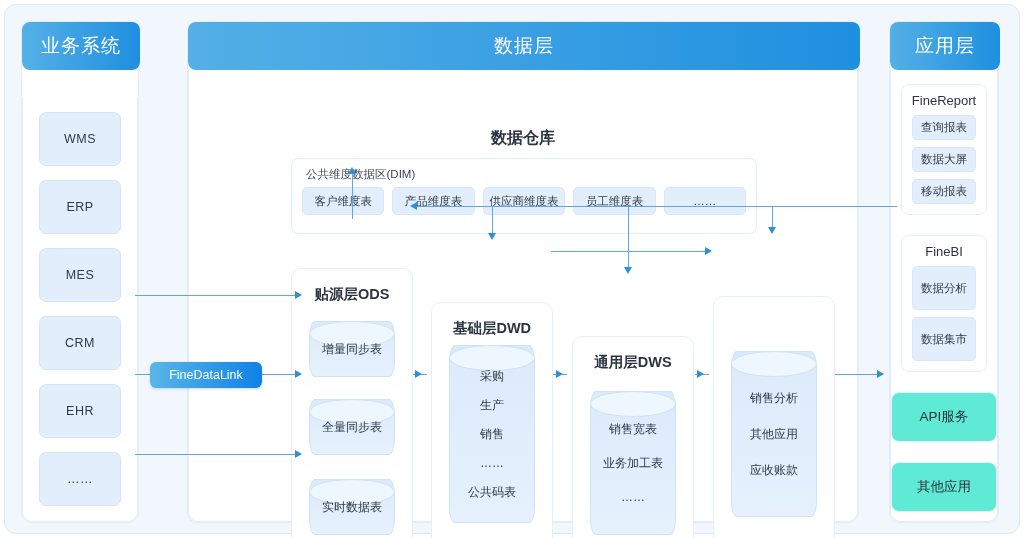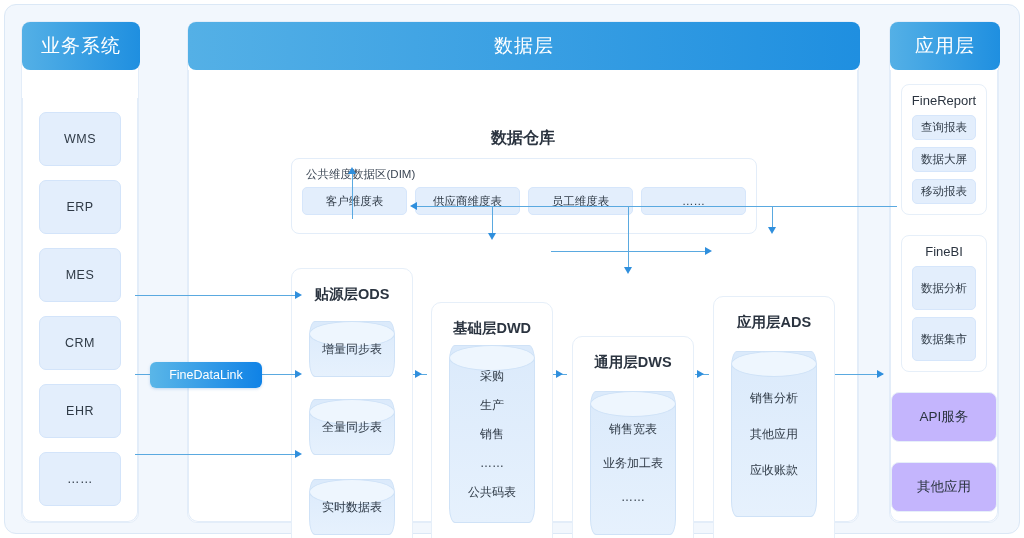"产品维度表" div.dim-chip { html: none -> <div>产品维度表</div> }
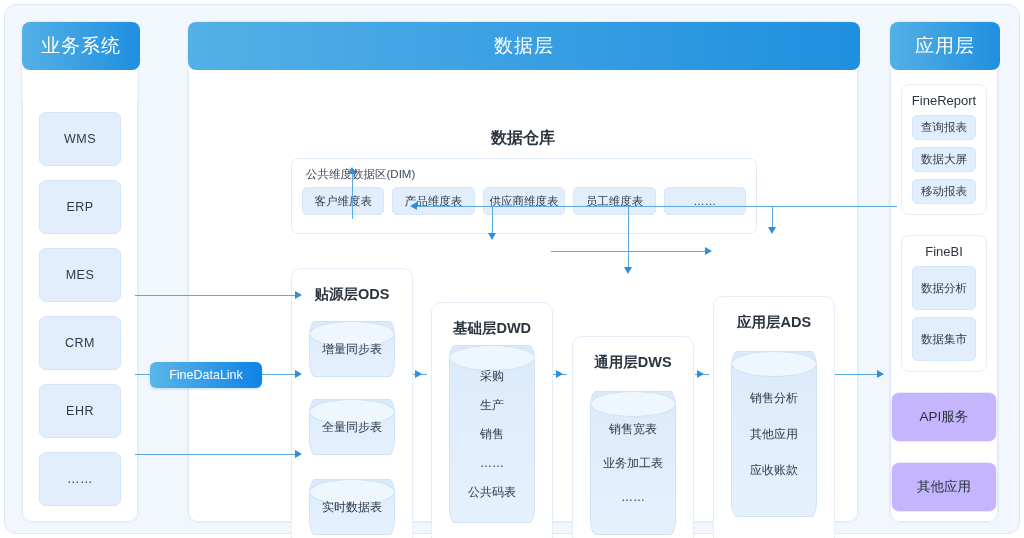"应用层ADS" div.layer-title { html: <div>应用层ADS</div> -> none }
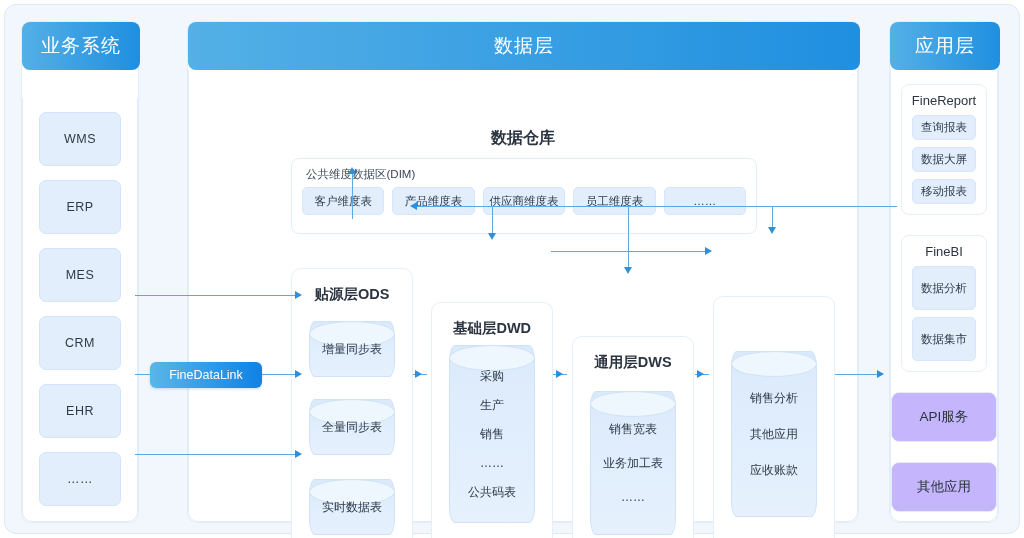"API服务" .app-plain { background: #c4b5fd -> #5eead4 }
